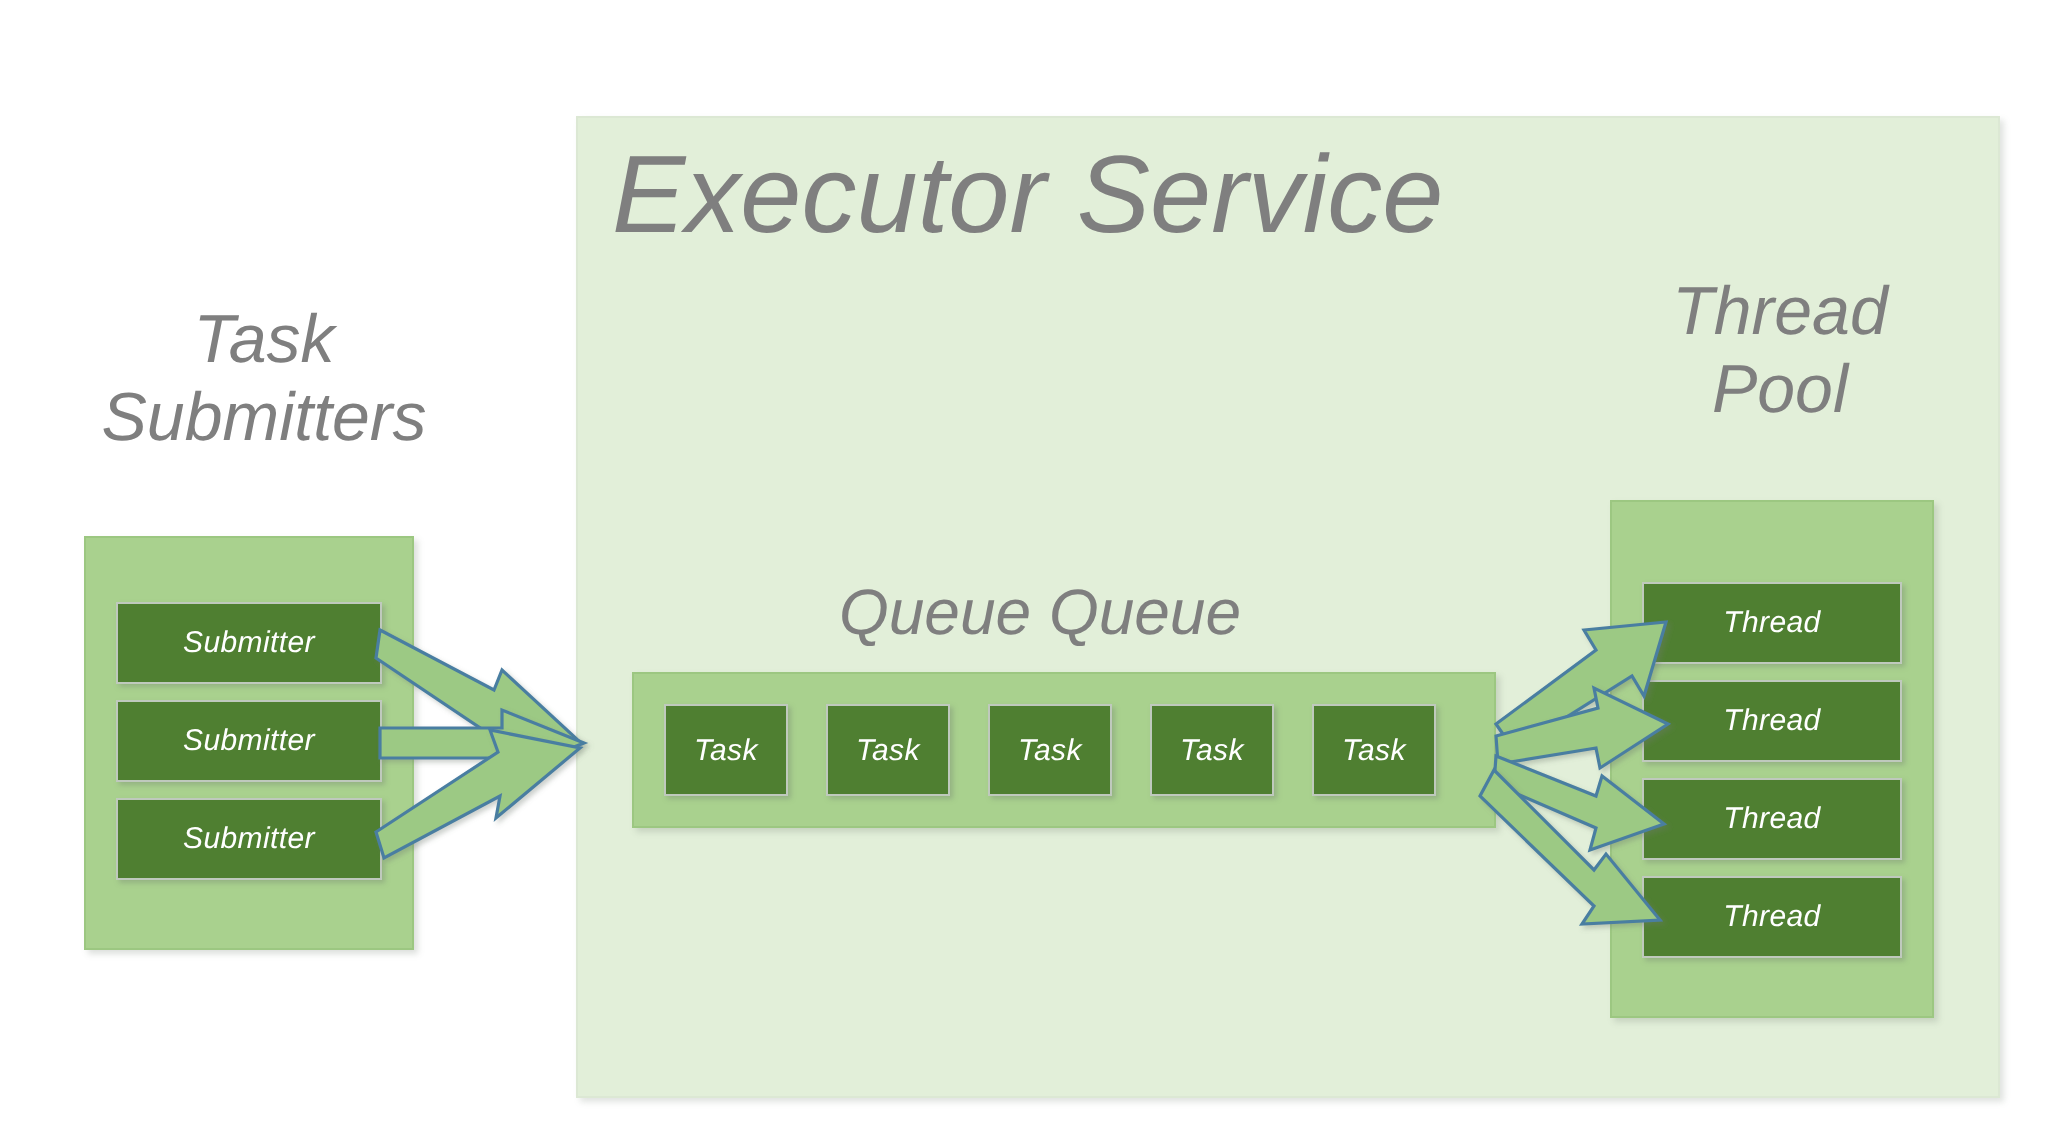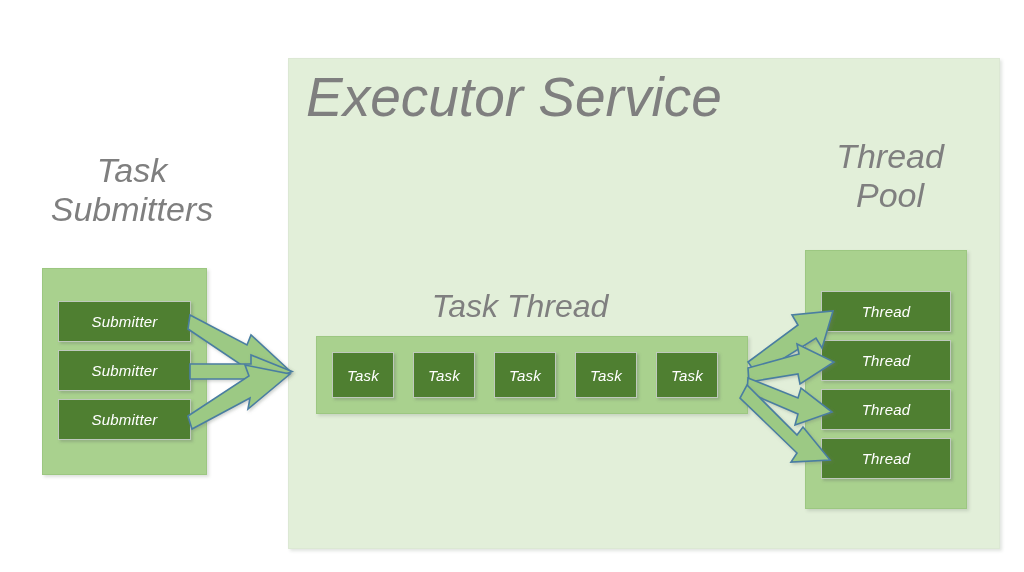"Task Thread" div.abs { text: Task Thread -> Queue Queue }
